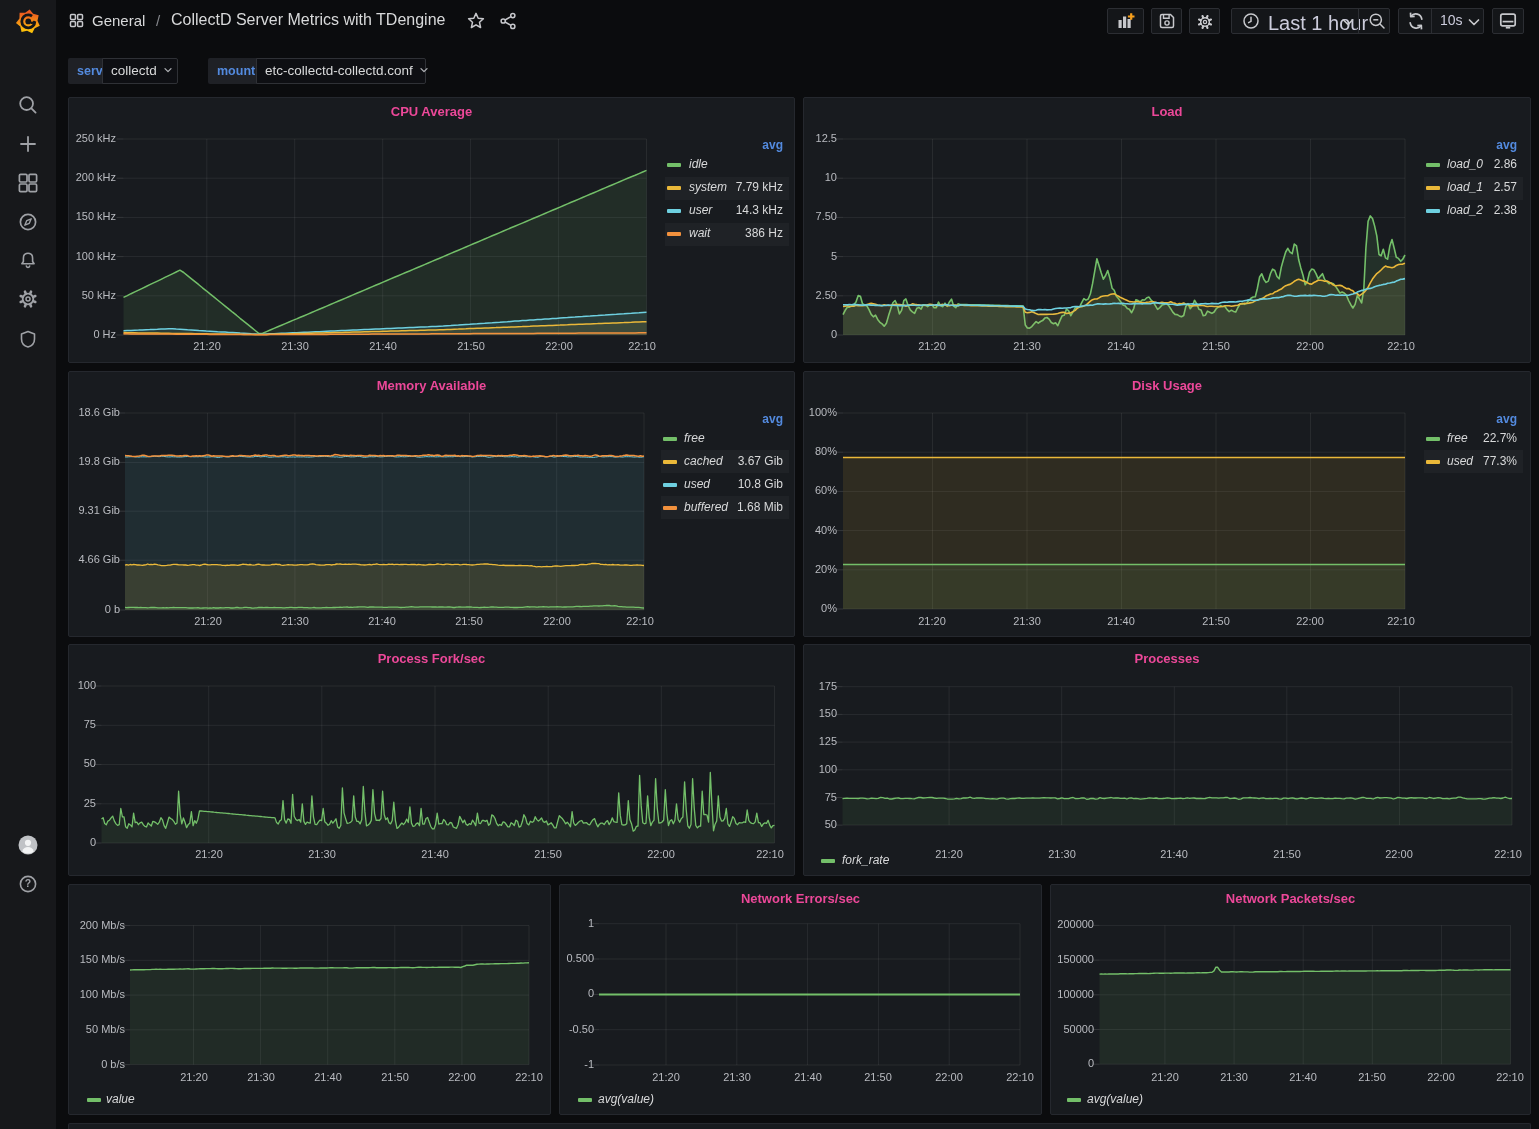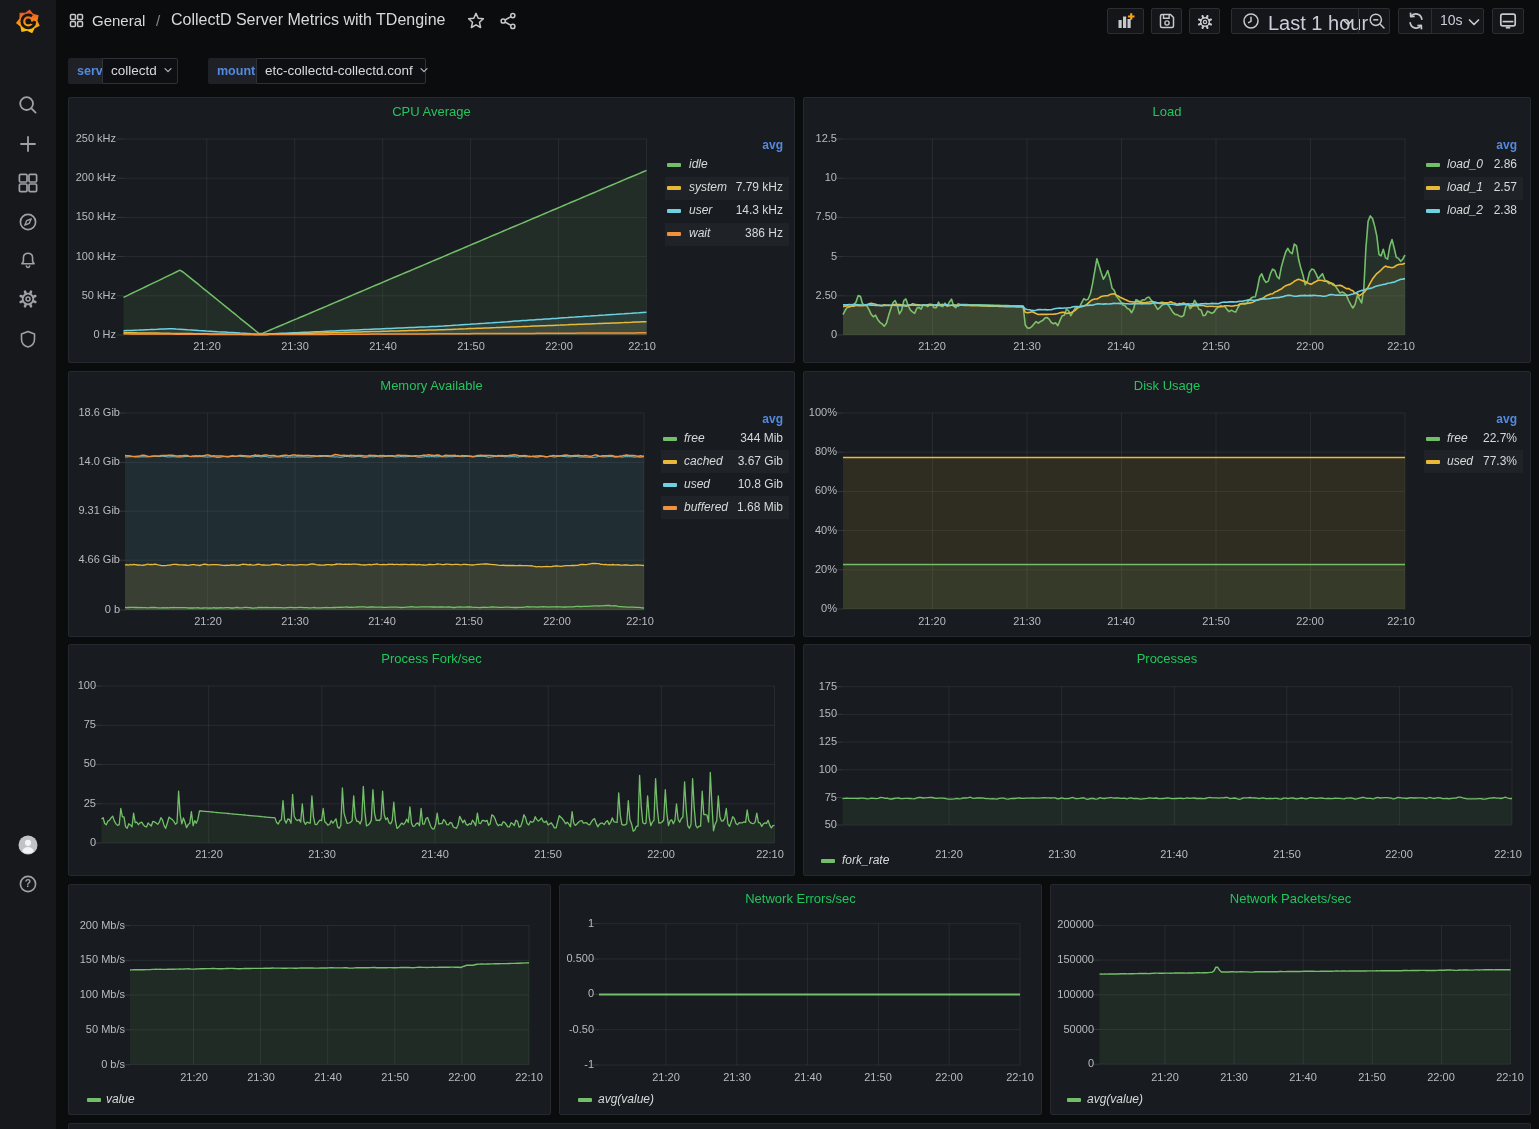"CPU Average" .ptitle { color: #22c55e -> #ec4899; font-weight: 400 -> 700 }
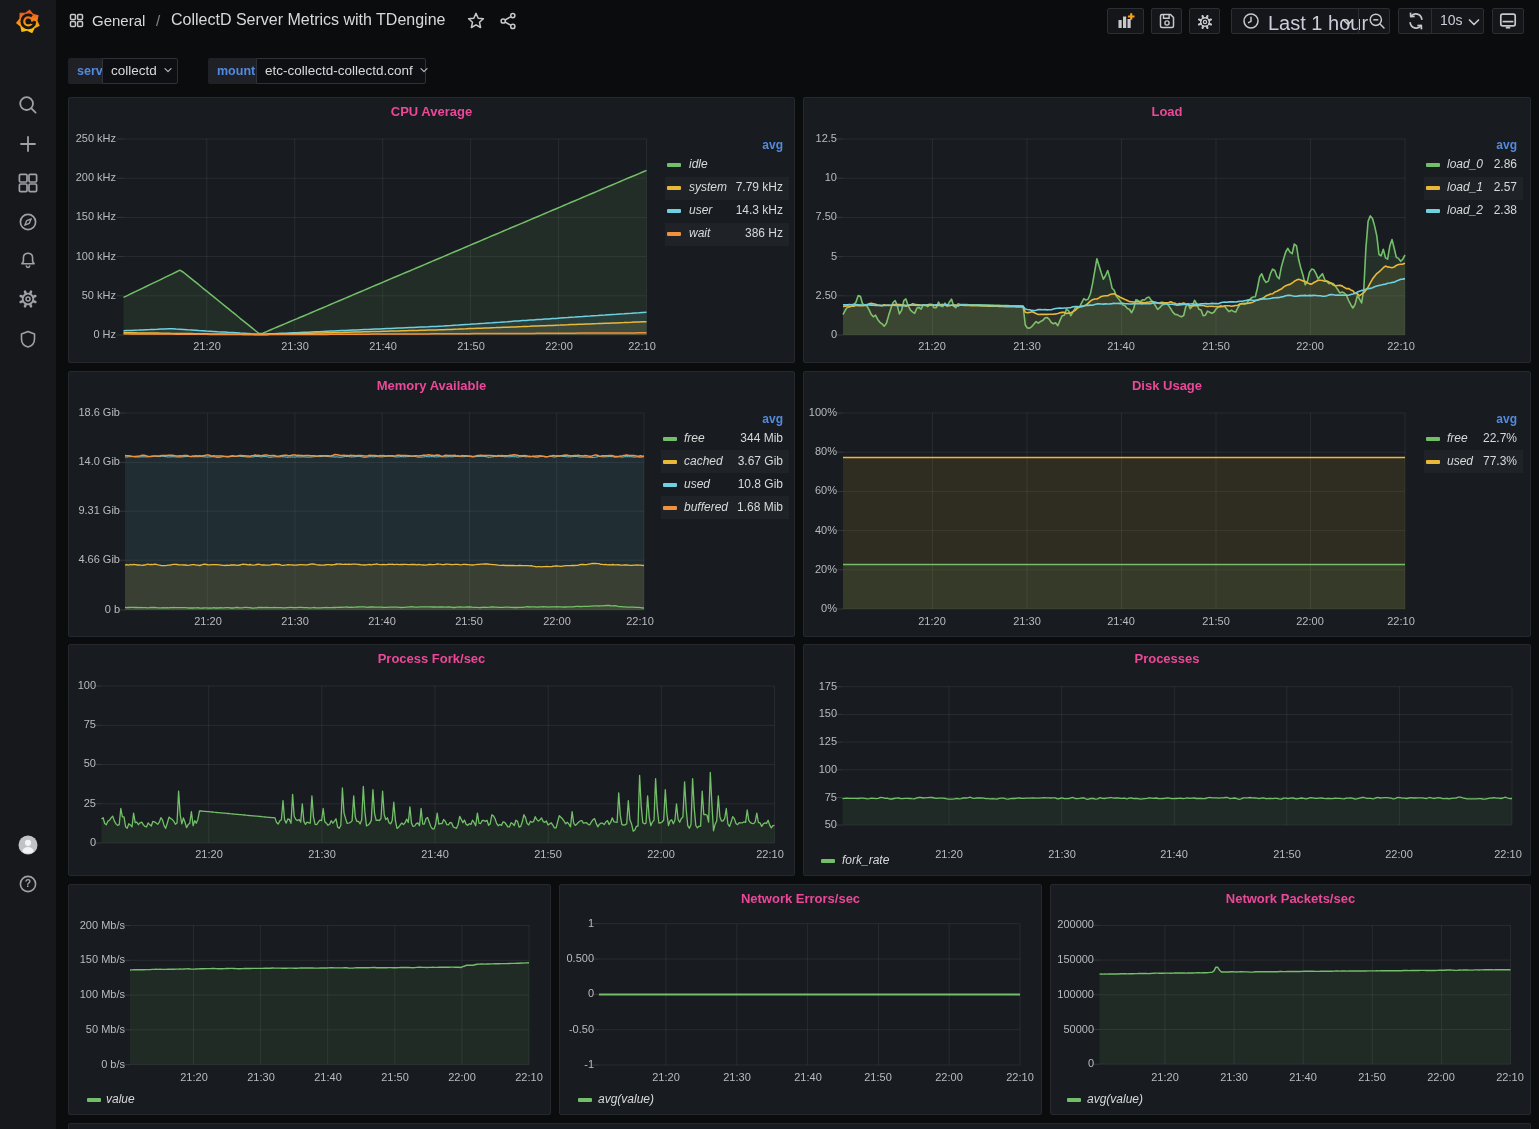"344 Mib" div.lgv { html: <div>344 Mib</div> -> none }
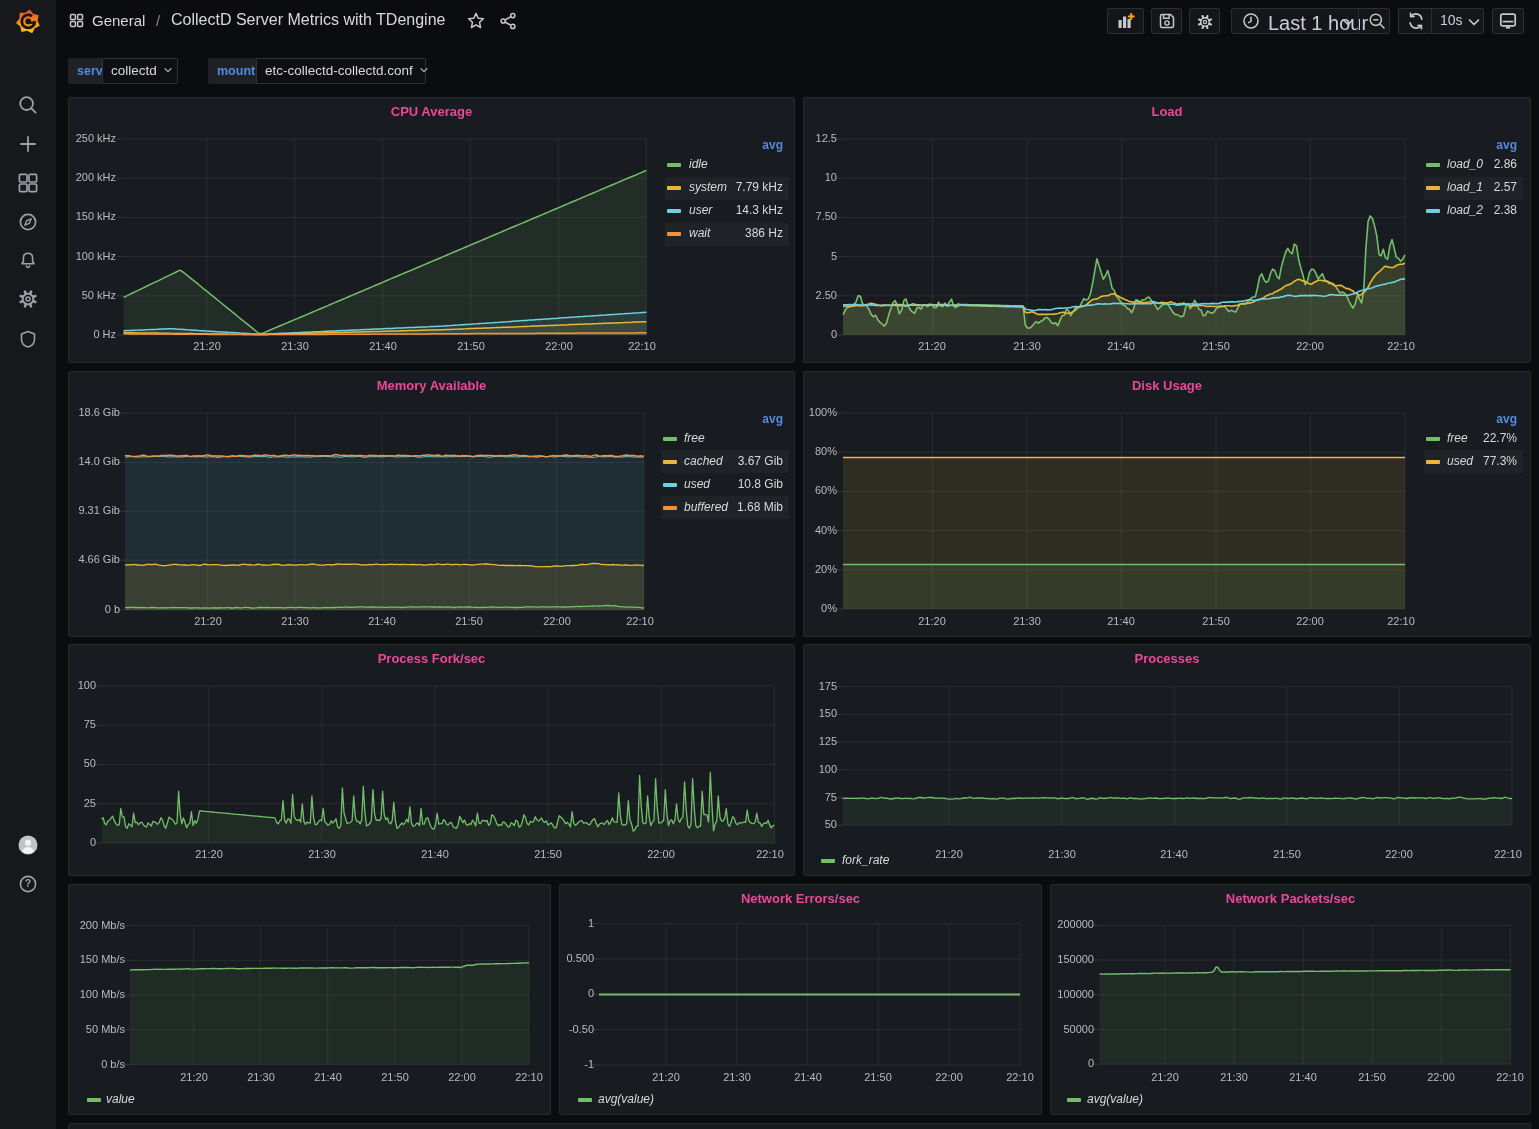"14.0 Gib" div.yl { text: 14.0 -> 19.8 }
